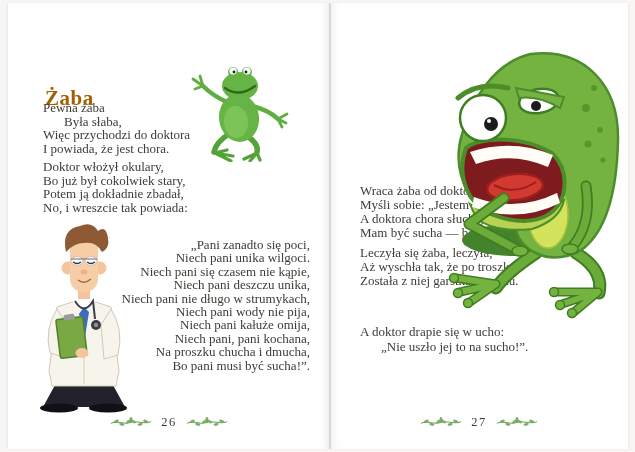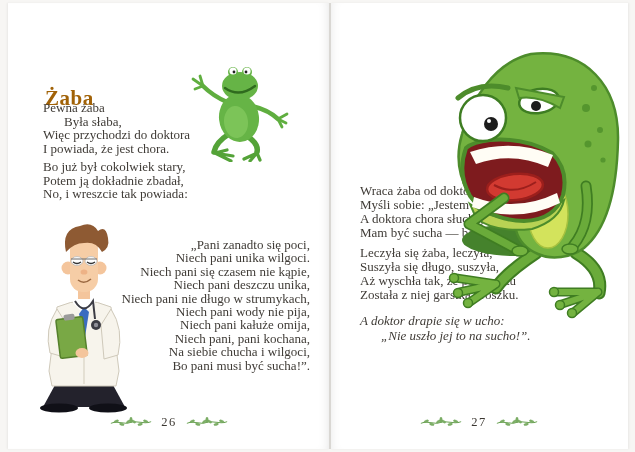"Doktor włożył okulary," div.line { html: none -> <div>Doktor włożył okulary,</div> }
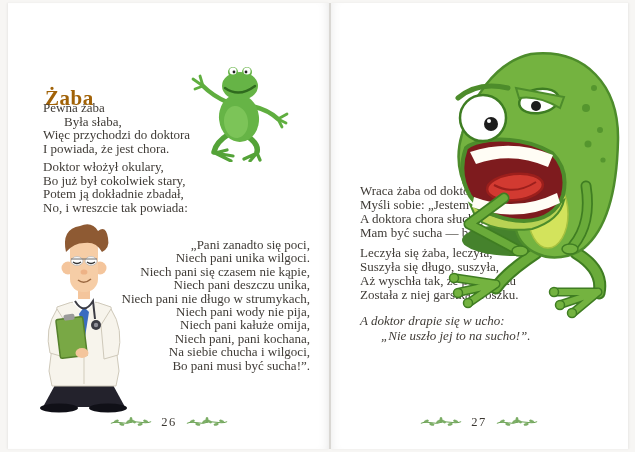"Suszyła się długo, suszyła," div.line { html: <div>Suszyła się długo, suszyła,</div> -> none }
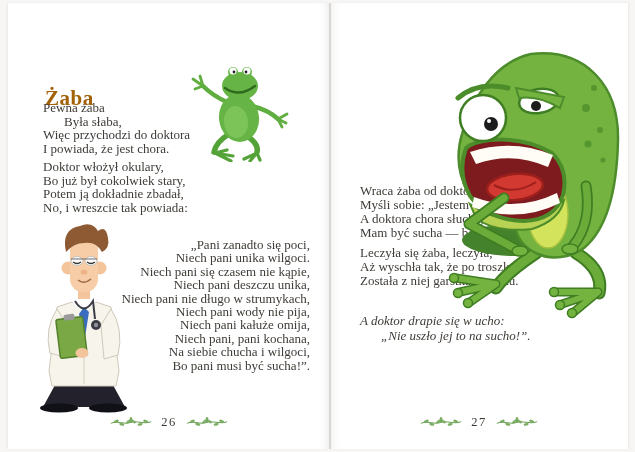"A doktor drapie się w" #stanza6 { font-style: italic -> none; top: 313px -> 324px }
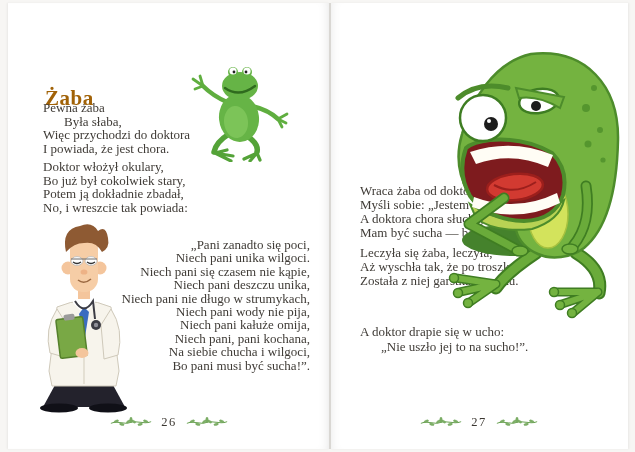"Na siebie chucha i wilgoci," div.line { text: siebie chucha i wilgoci -> proszku chucha i dmucha }
